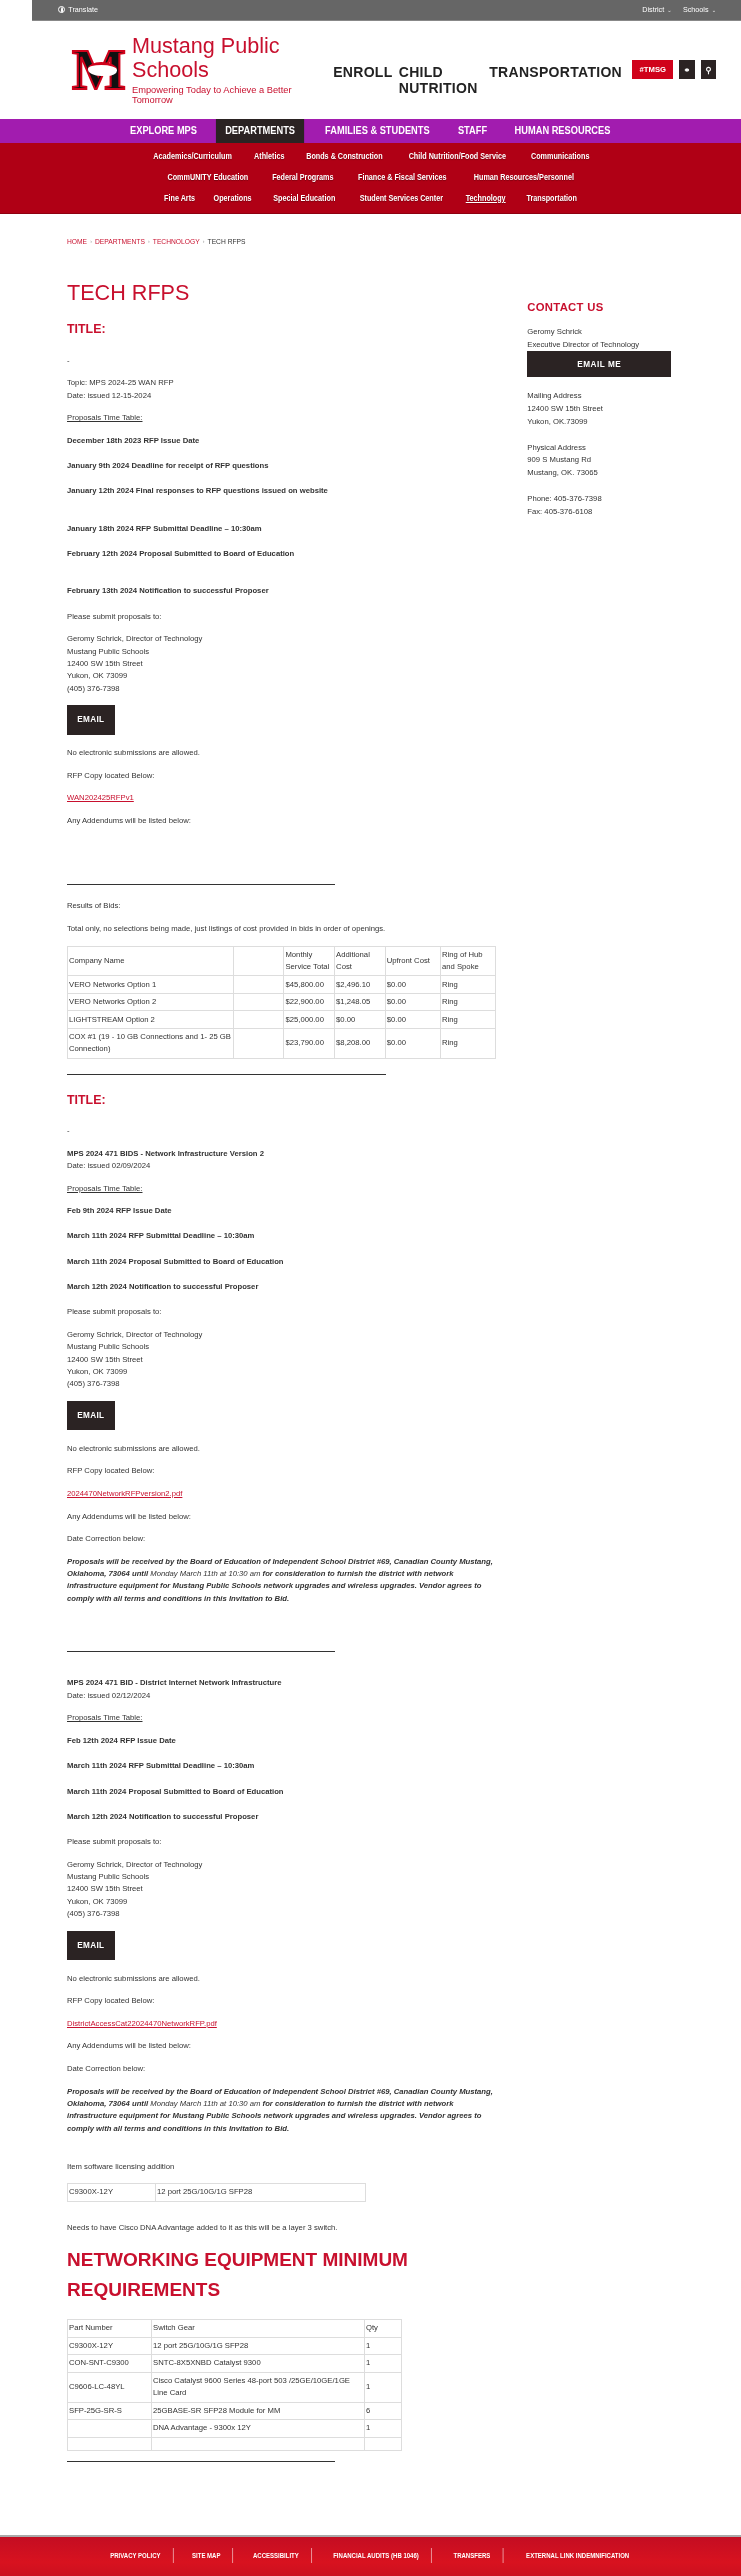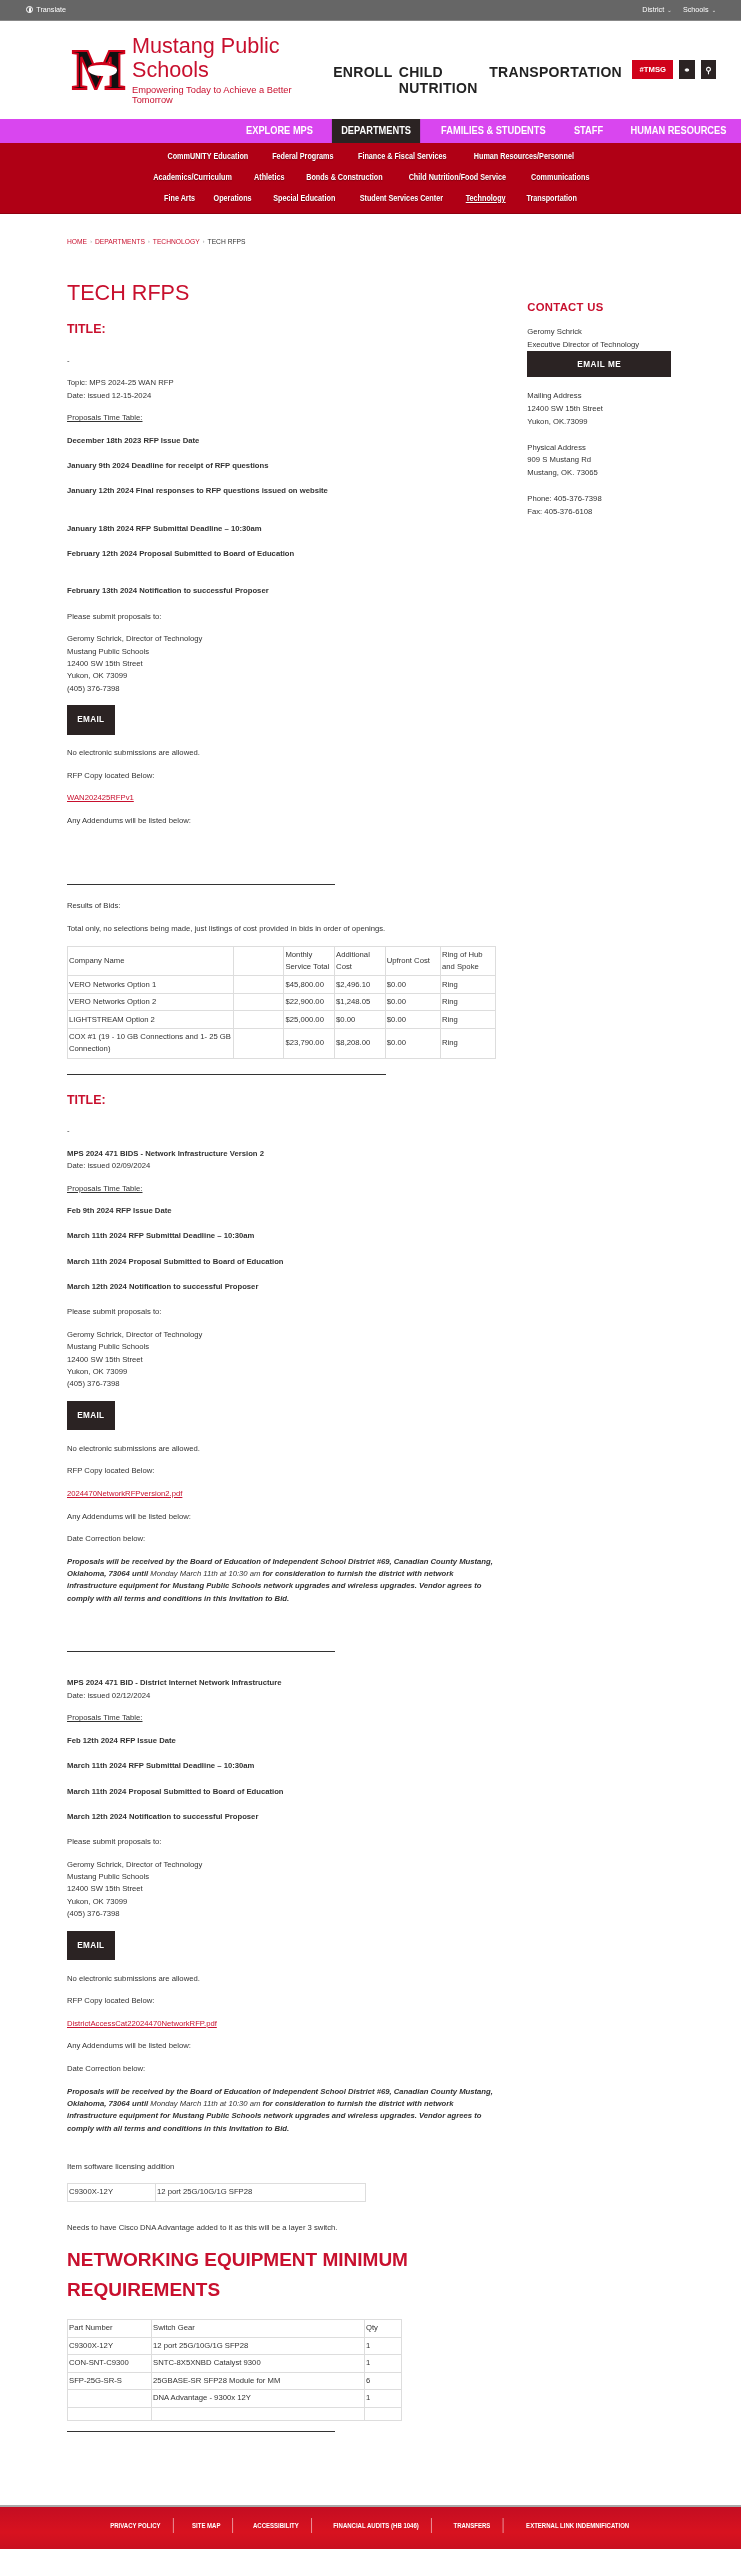"Translate" .utility-bar { margin-left: none -> 32px }
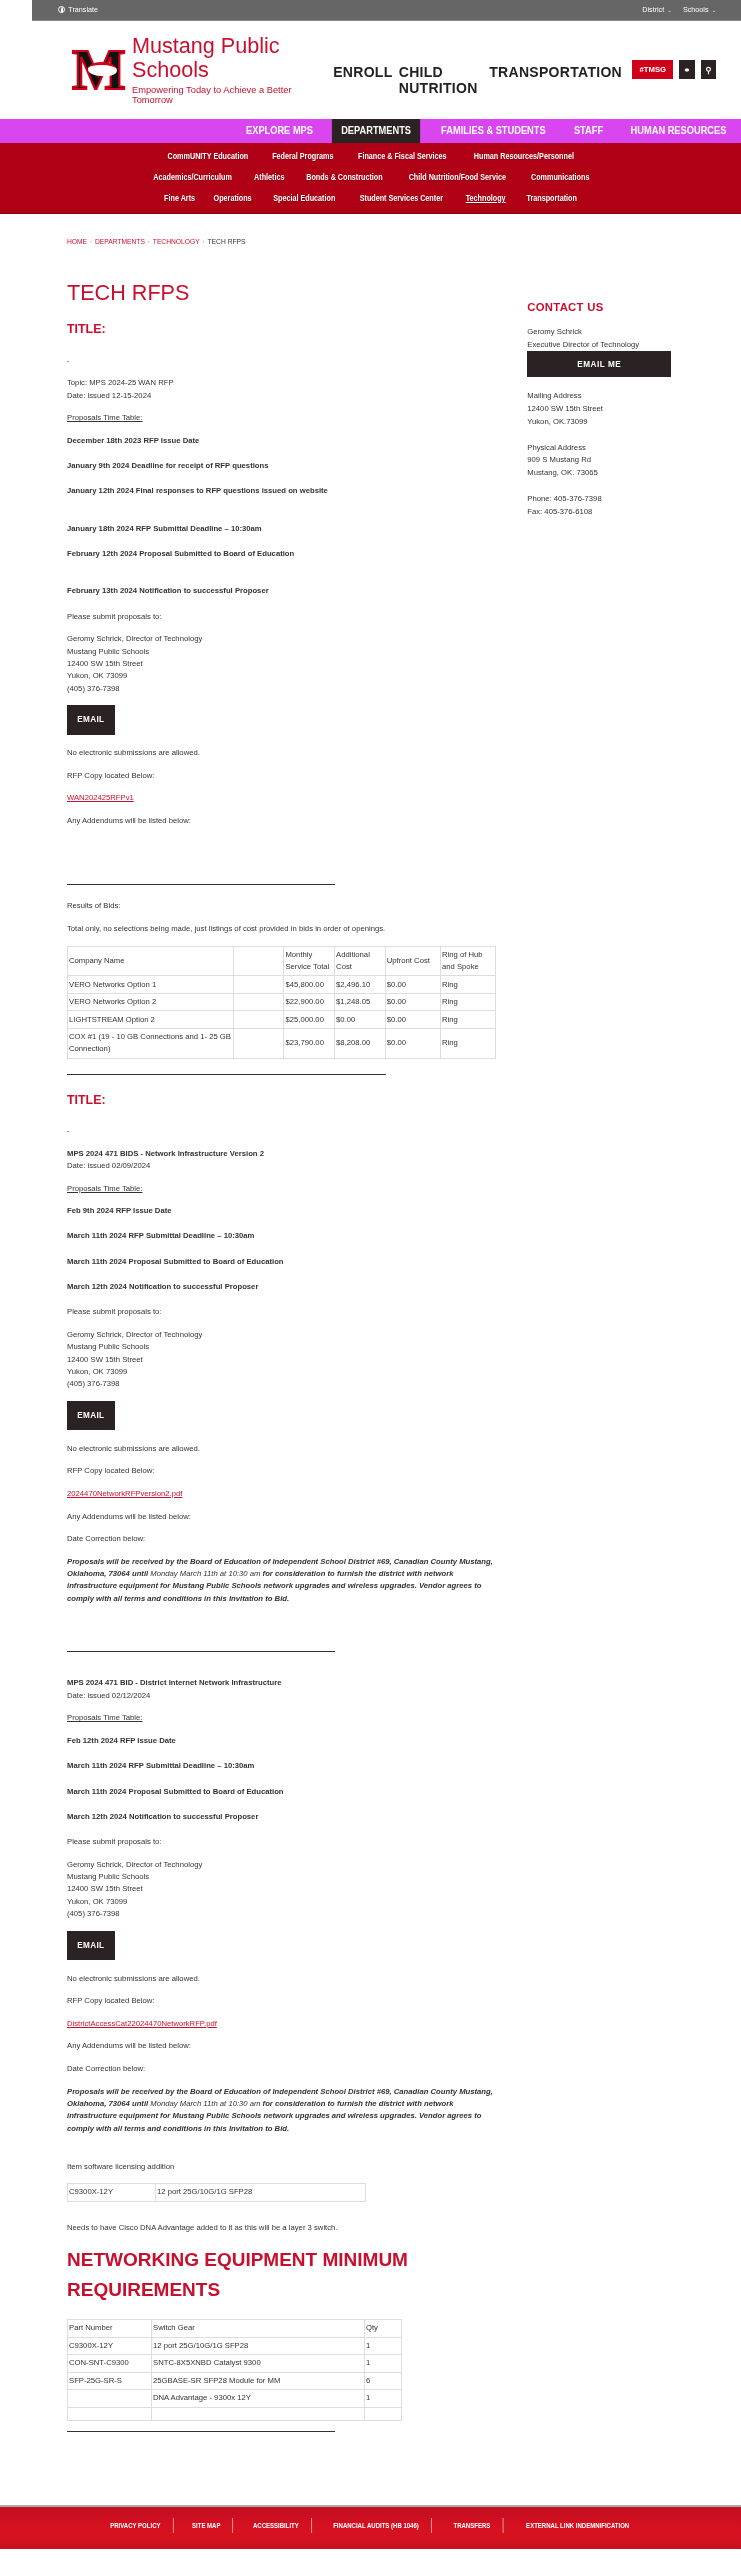"EXPLORE MPS" .main-nav { background: #d946ef -> #a21caf; justify-content: flex-end -> center }
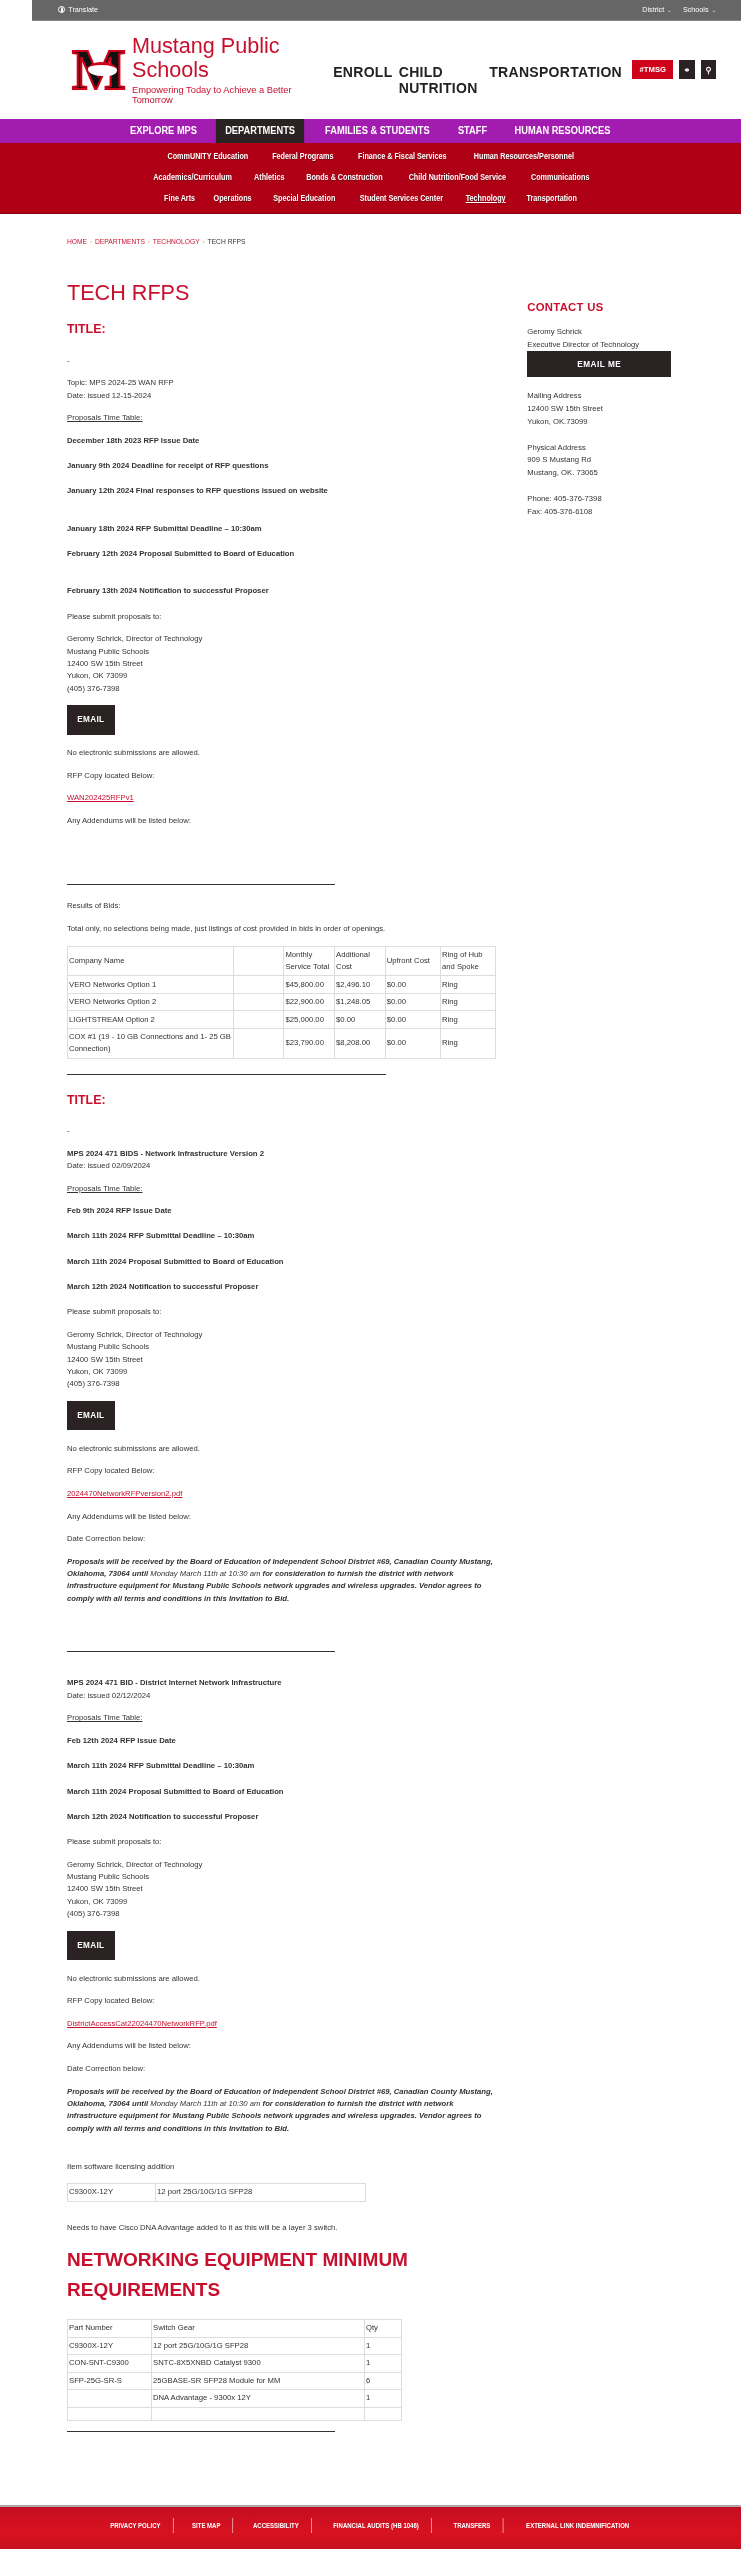"CommUNITY Education" div.sub-row { order: before "Academics/Curriculum" -> after "Academics/Curriculum" }
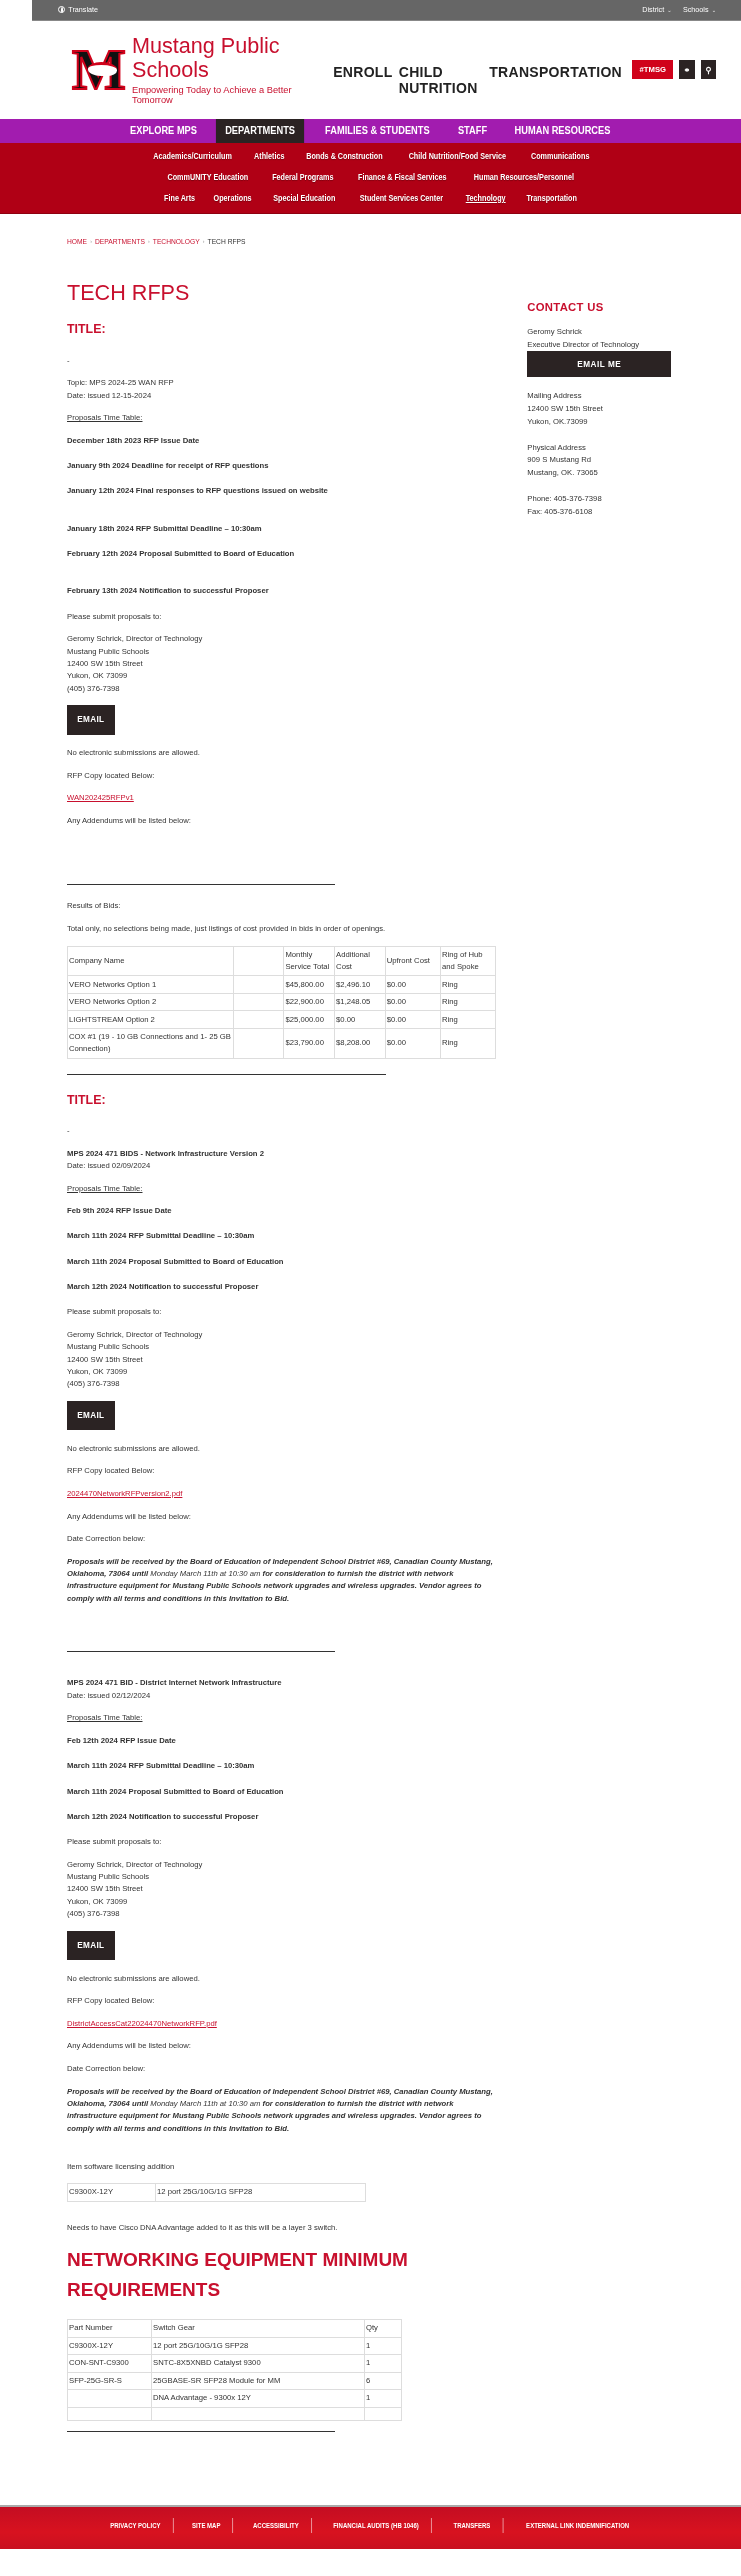"C9606-LC-48YL" tr { html: none -> <tr> <td>C9606-LC-48YL</td> <td>Cisco Catalyst 9600 Series 48-port 503 /25GE/10GE/1GE Line Card</td> <td>1</td> </tr> }
